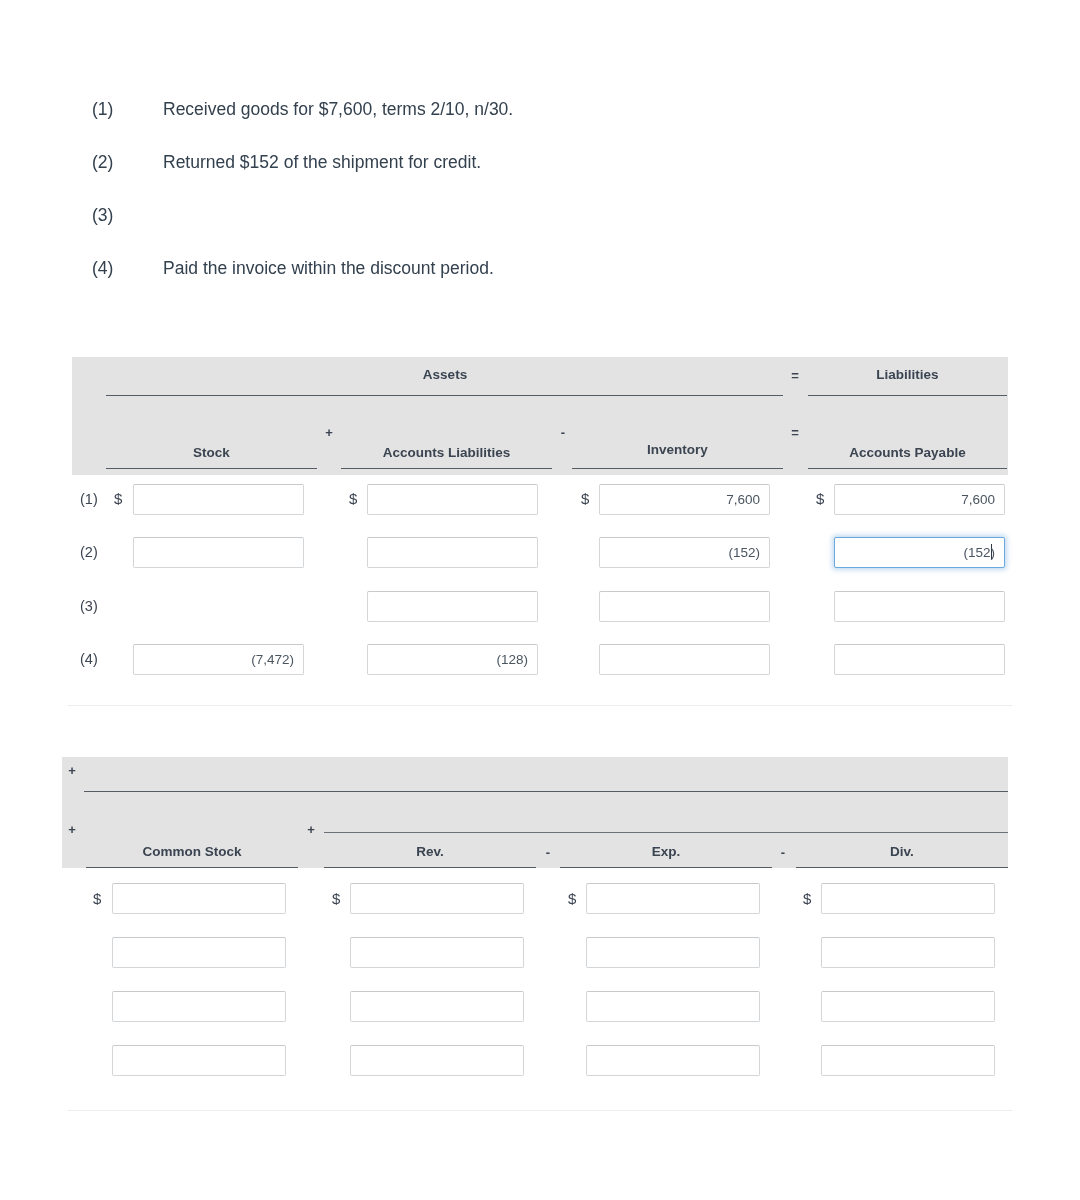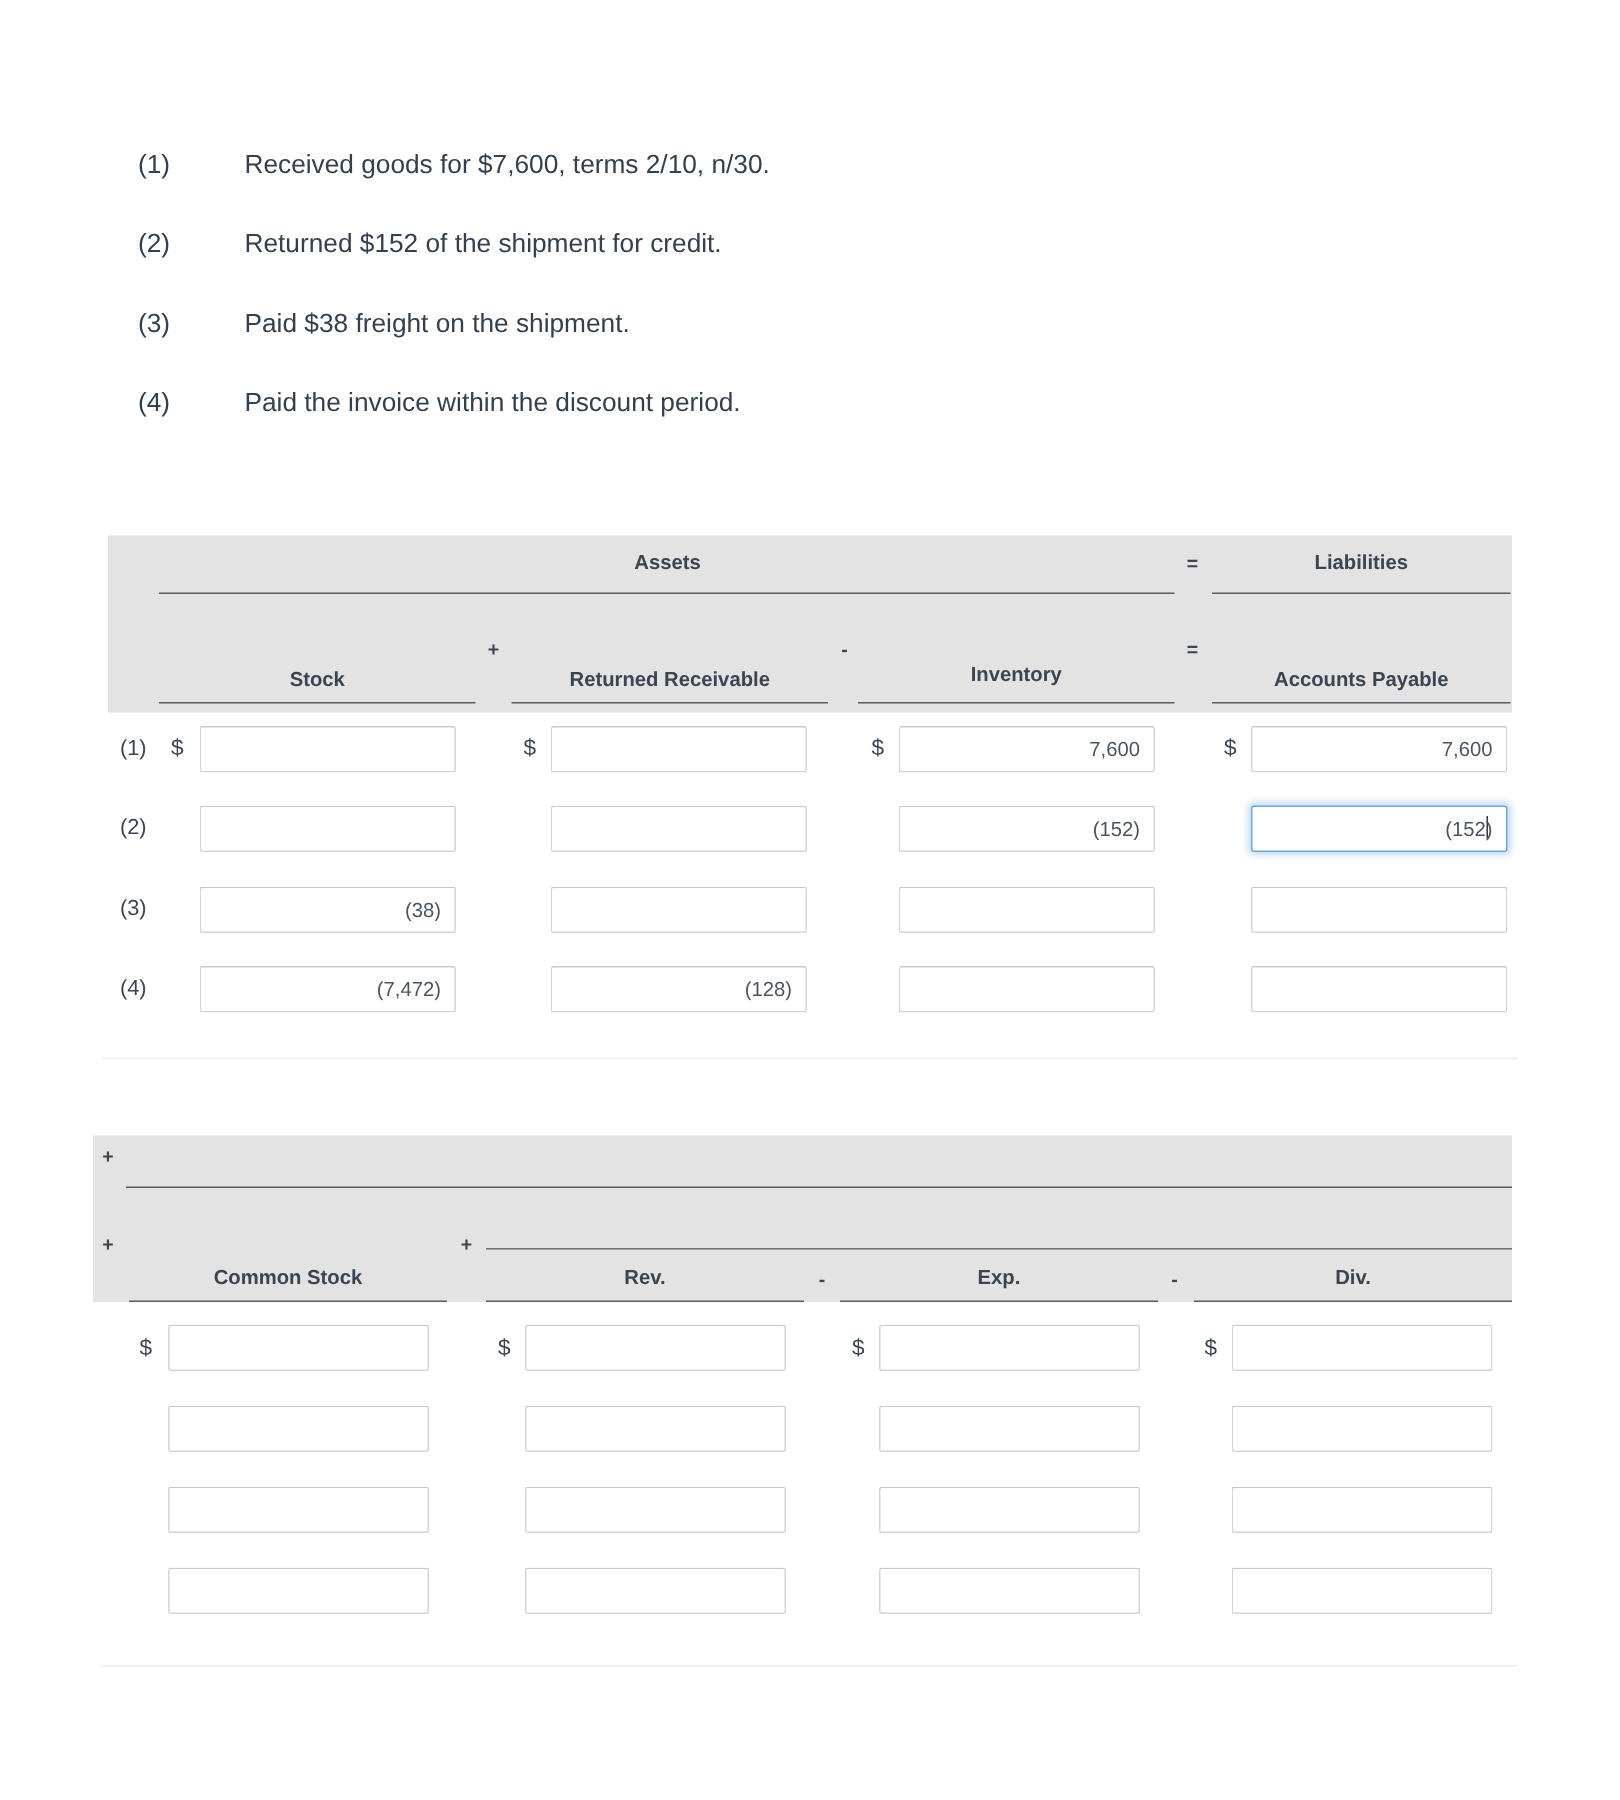"Paid $38 freight on the" div.event-text { html: <div>Paid $38 freight on the shipment.</div> -> none }
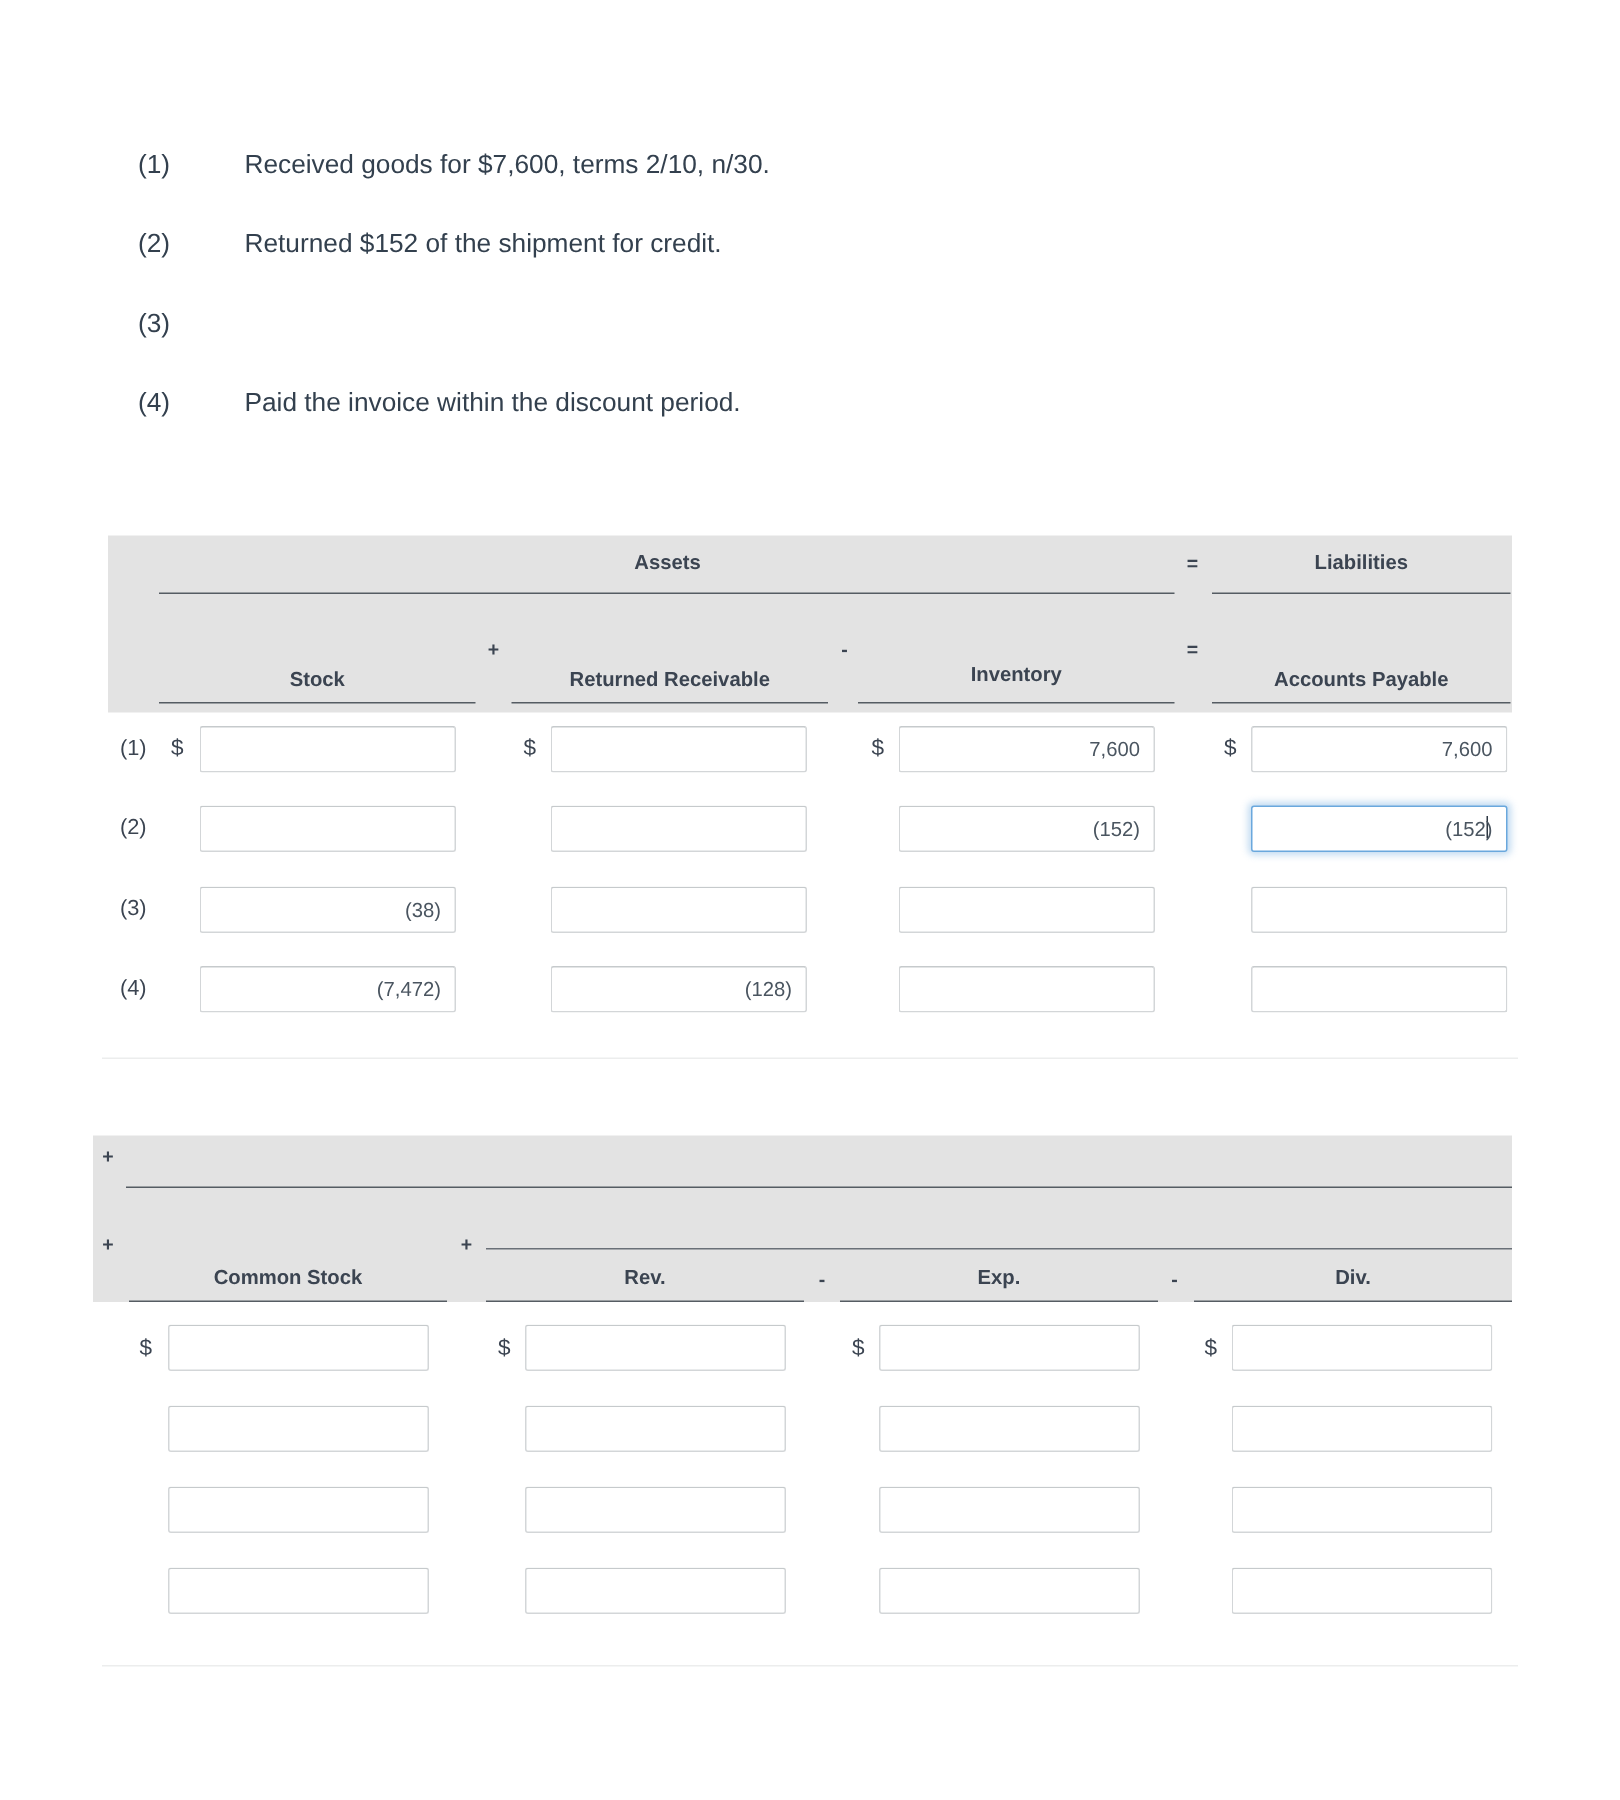"Returned Receivable" div.hdr-label { text: Returned Receivable -> Accounts Liabilities }
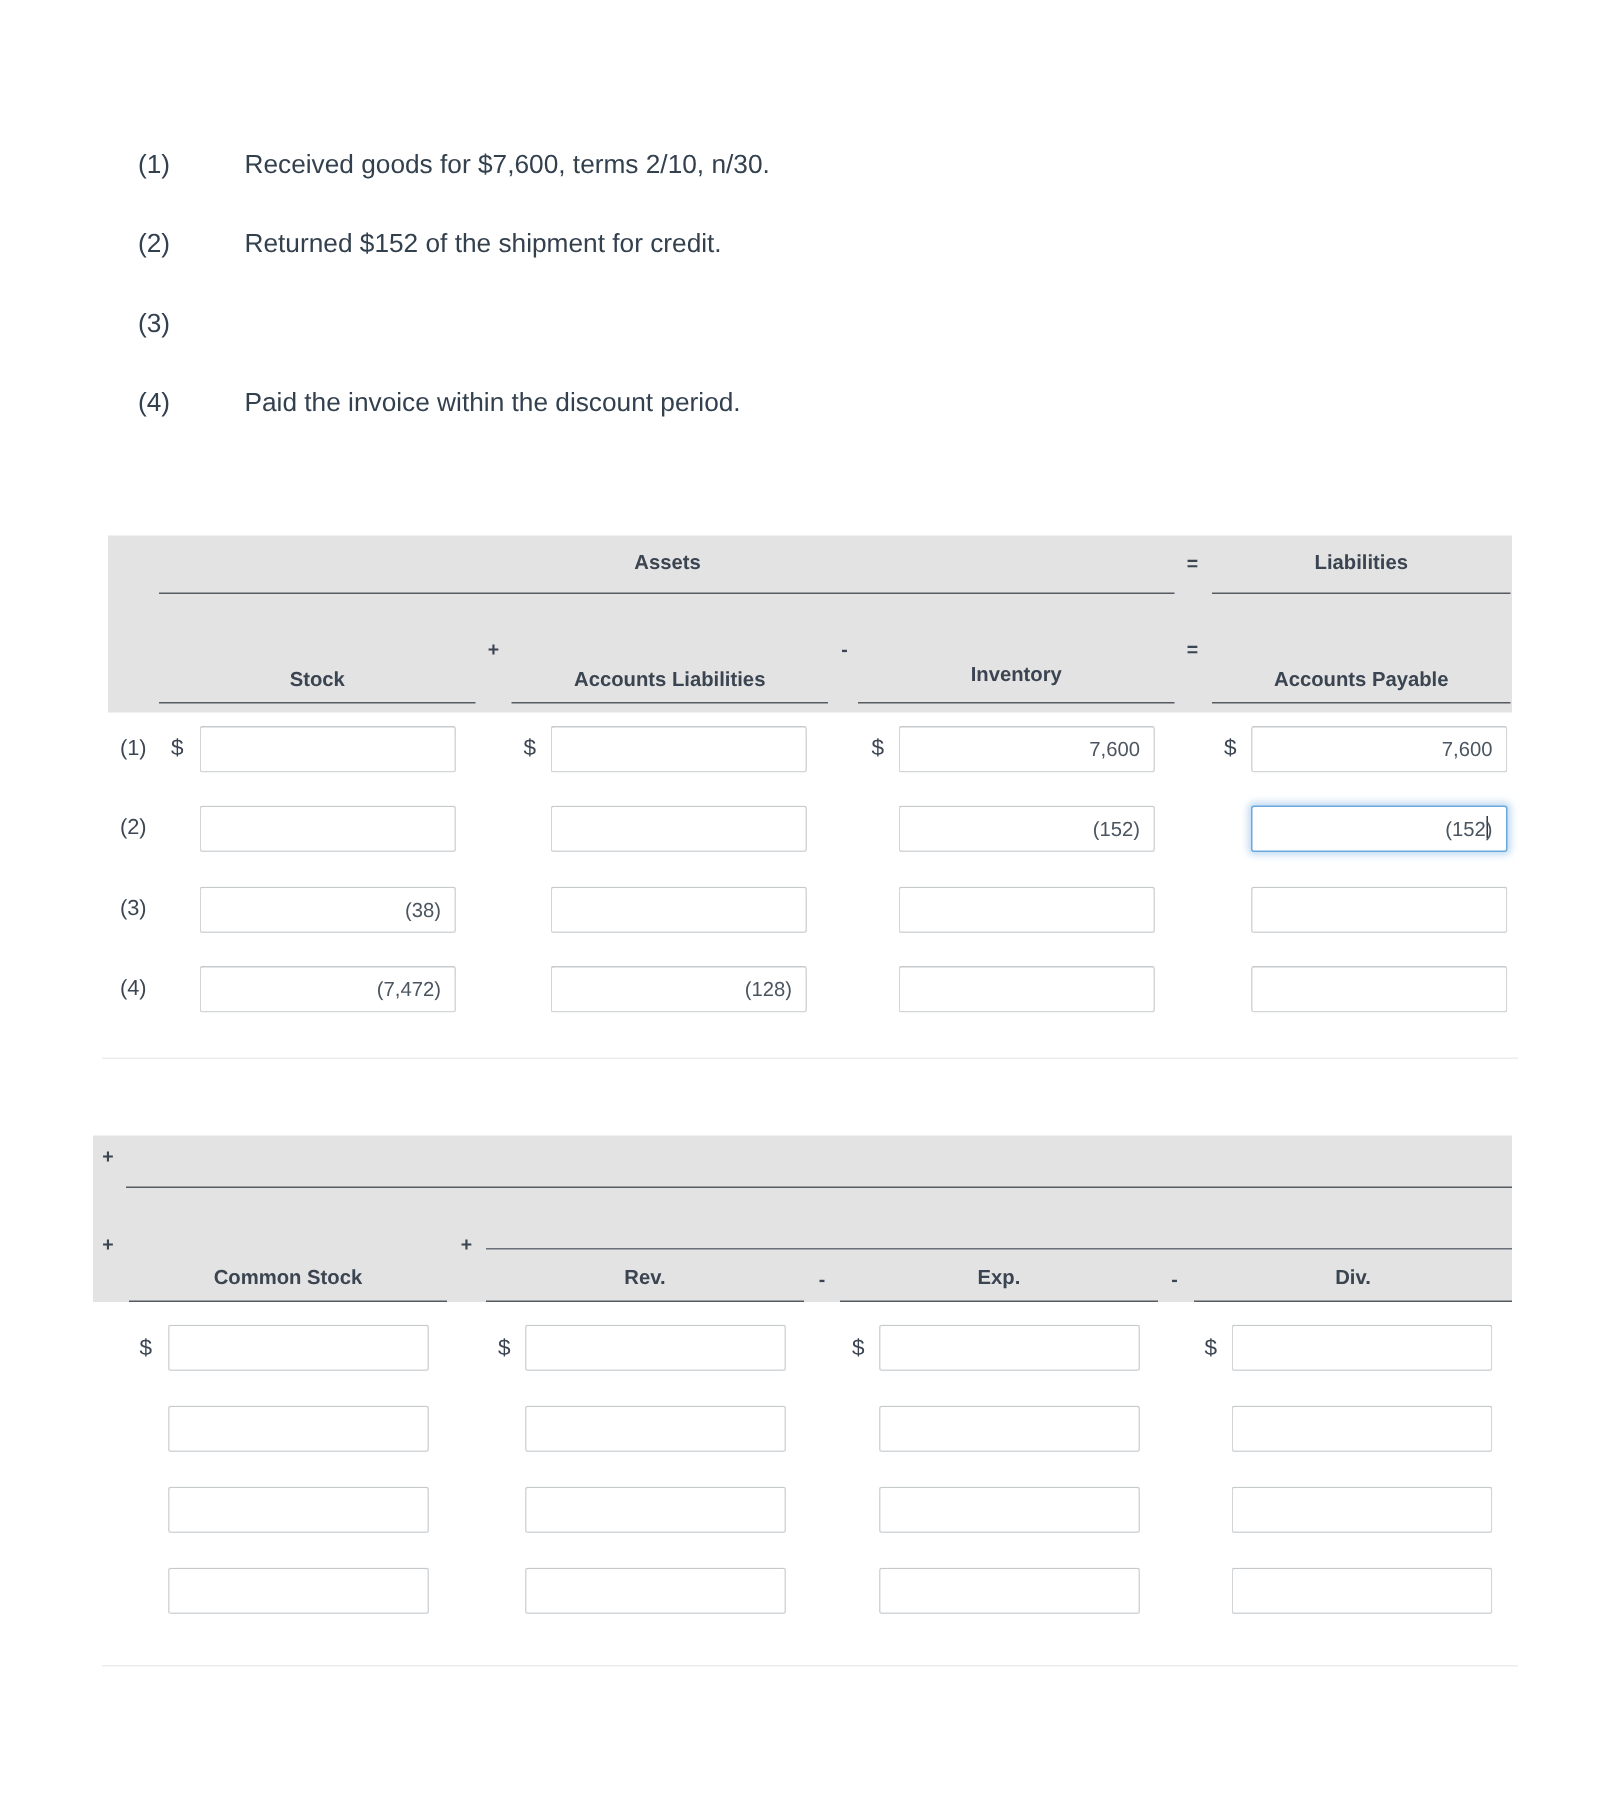"(38)" input.cell { html: <input> -> none }
